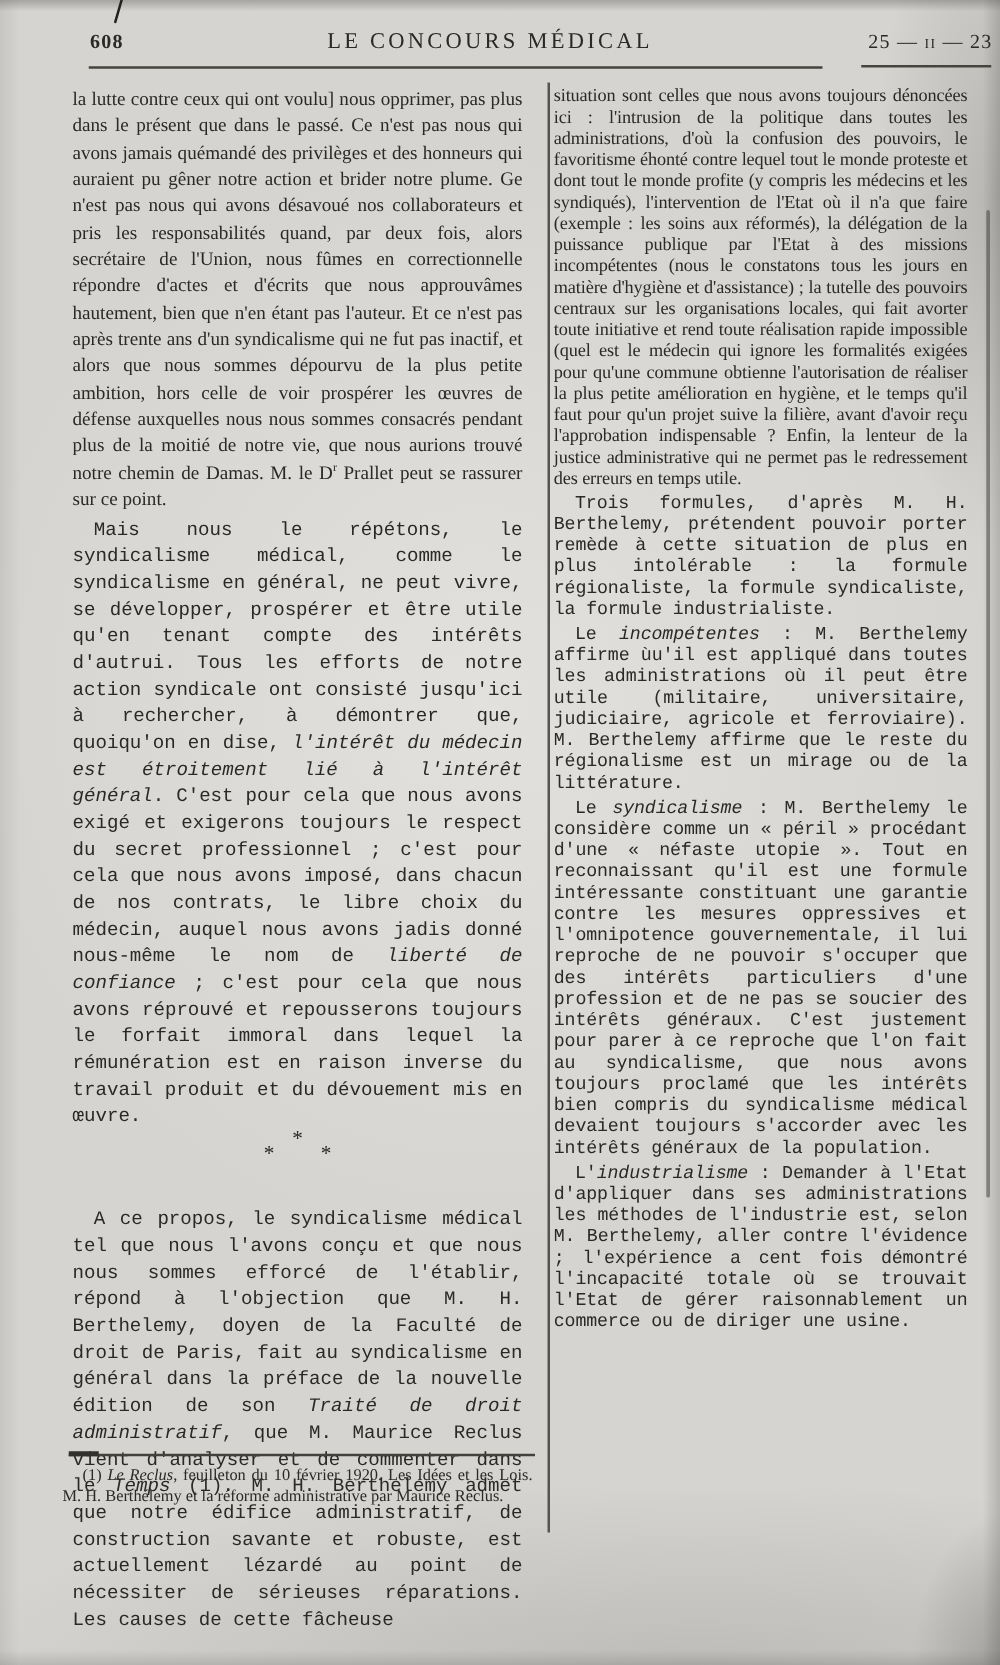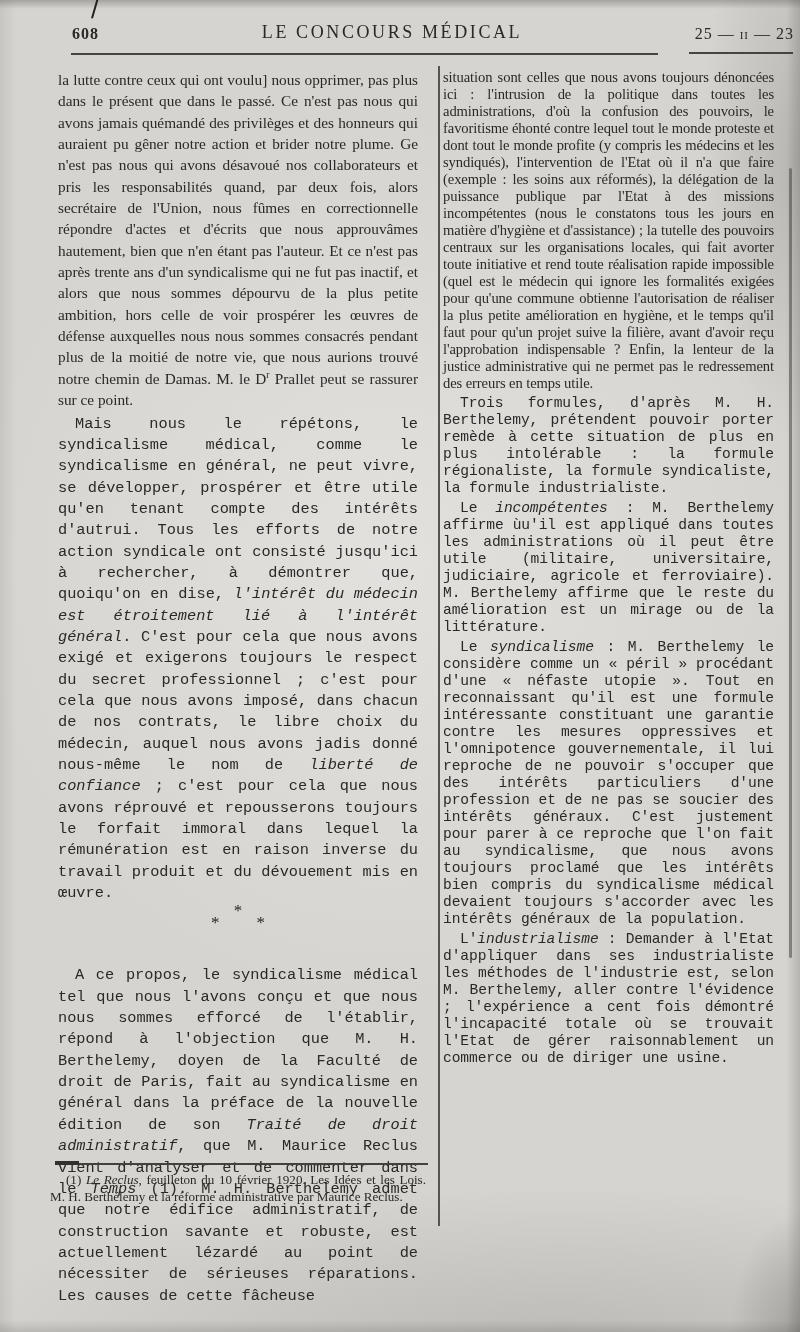": M. Berthelemy affirme ùu'il" span { text: amélioration -> régionalisme }
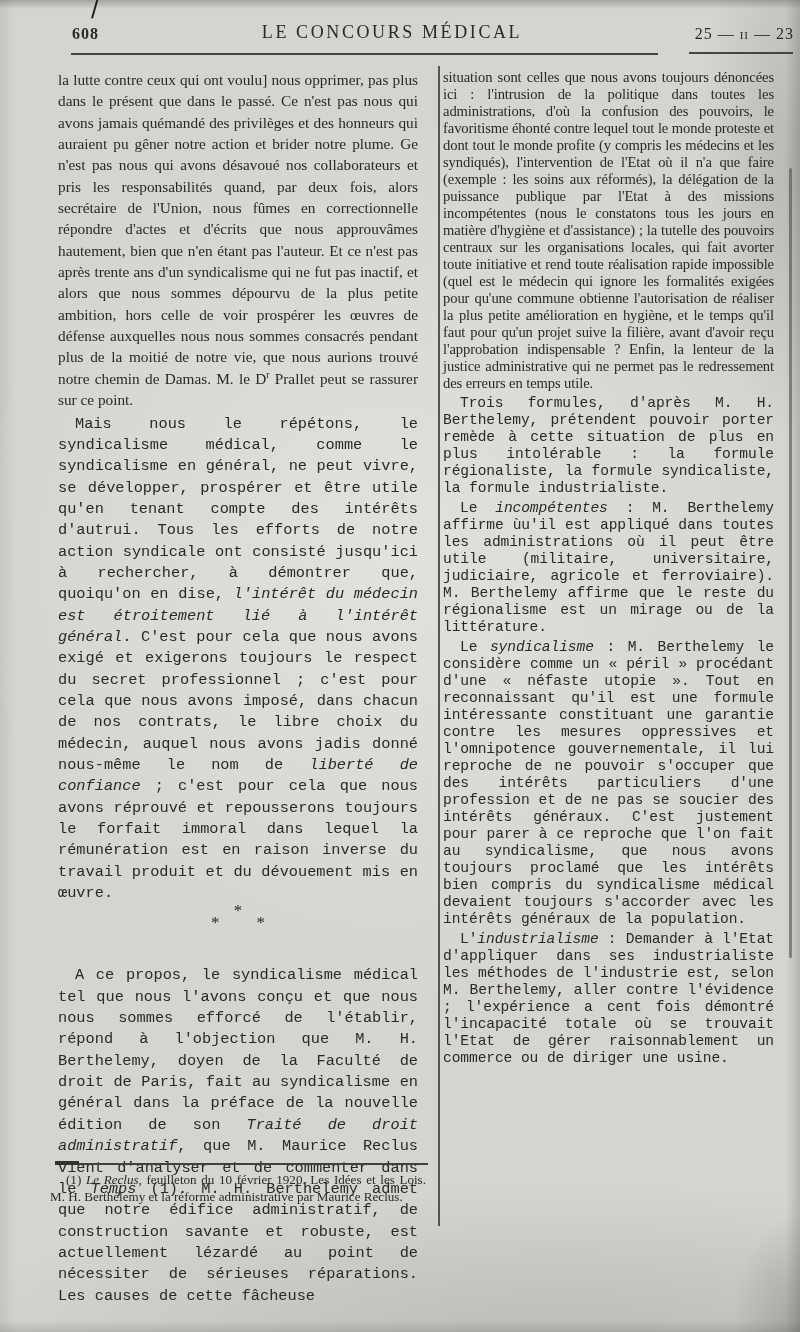": Demander à l'Etat d'appliquer" span { text: industrialiste -> administrations }
